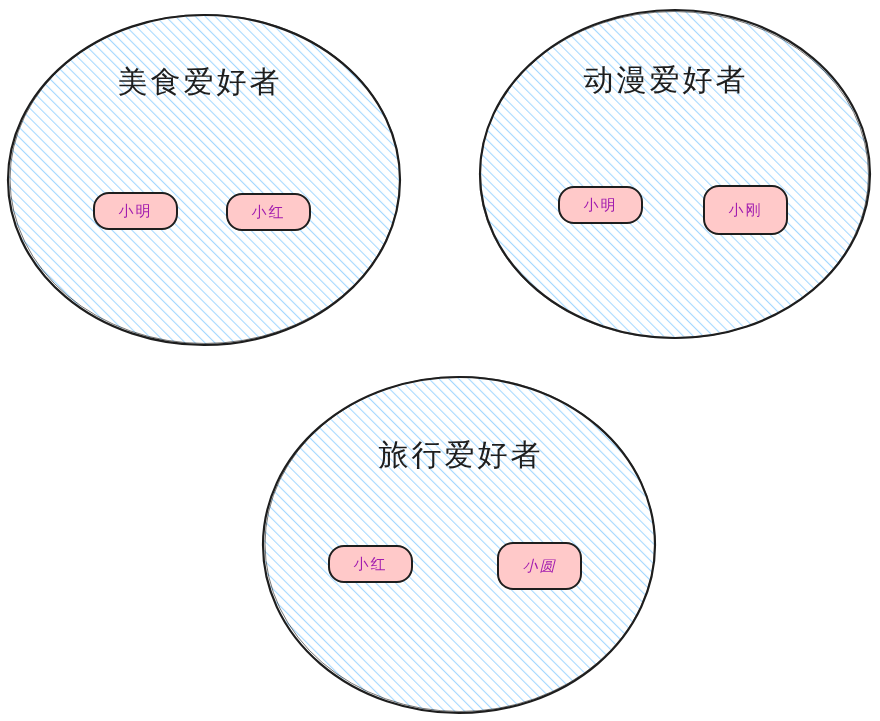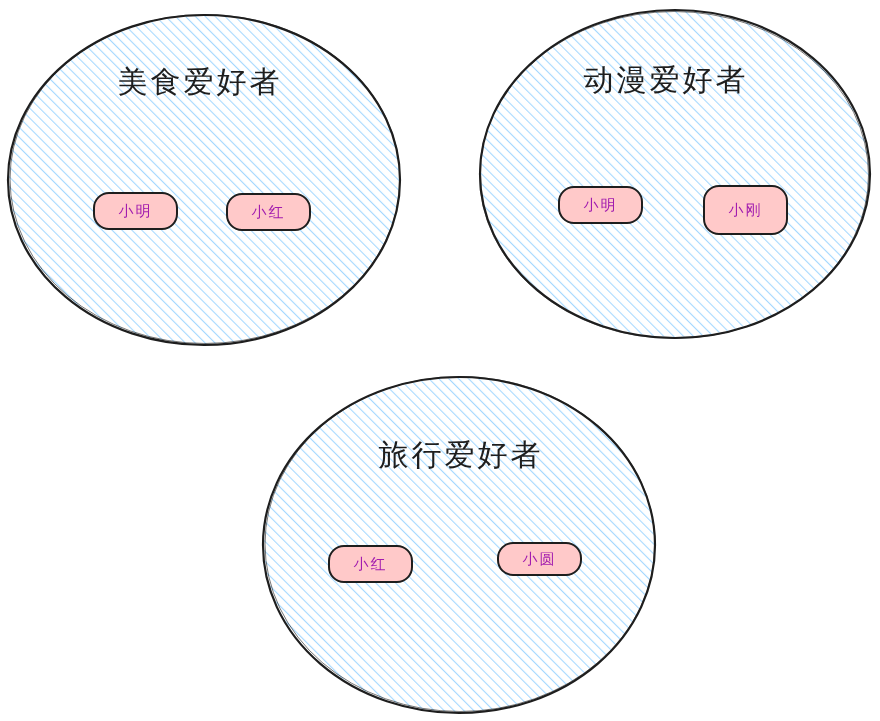"小圆" div.member-pill { font-style: none -> italic; height: 34px -> 48px }
